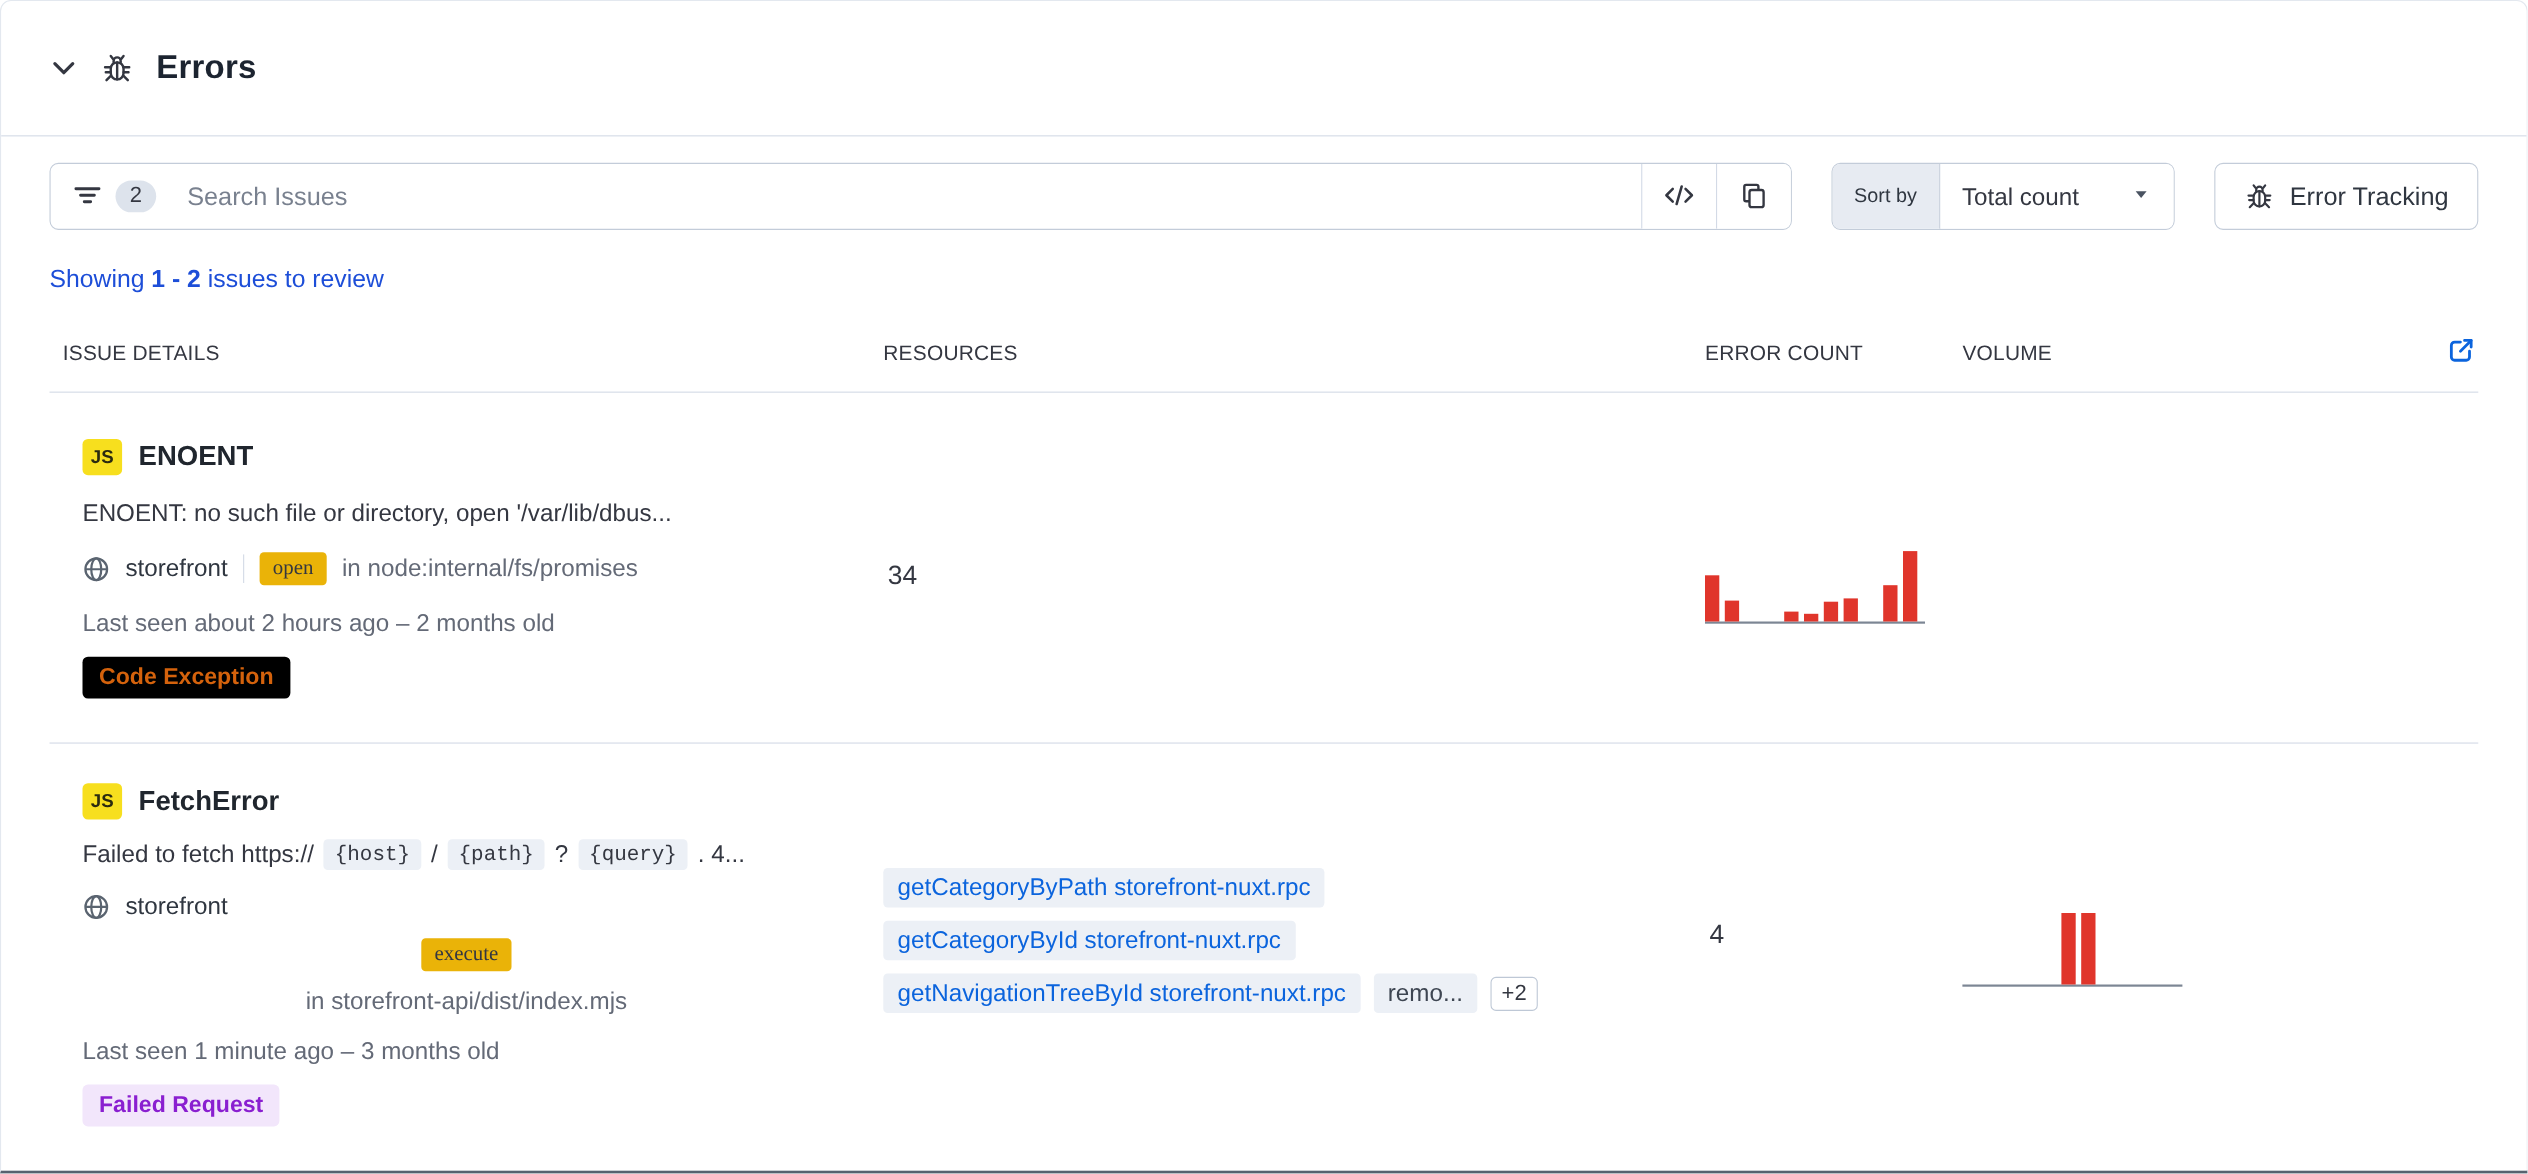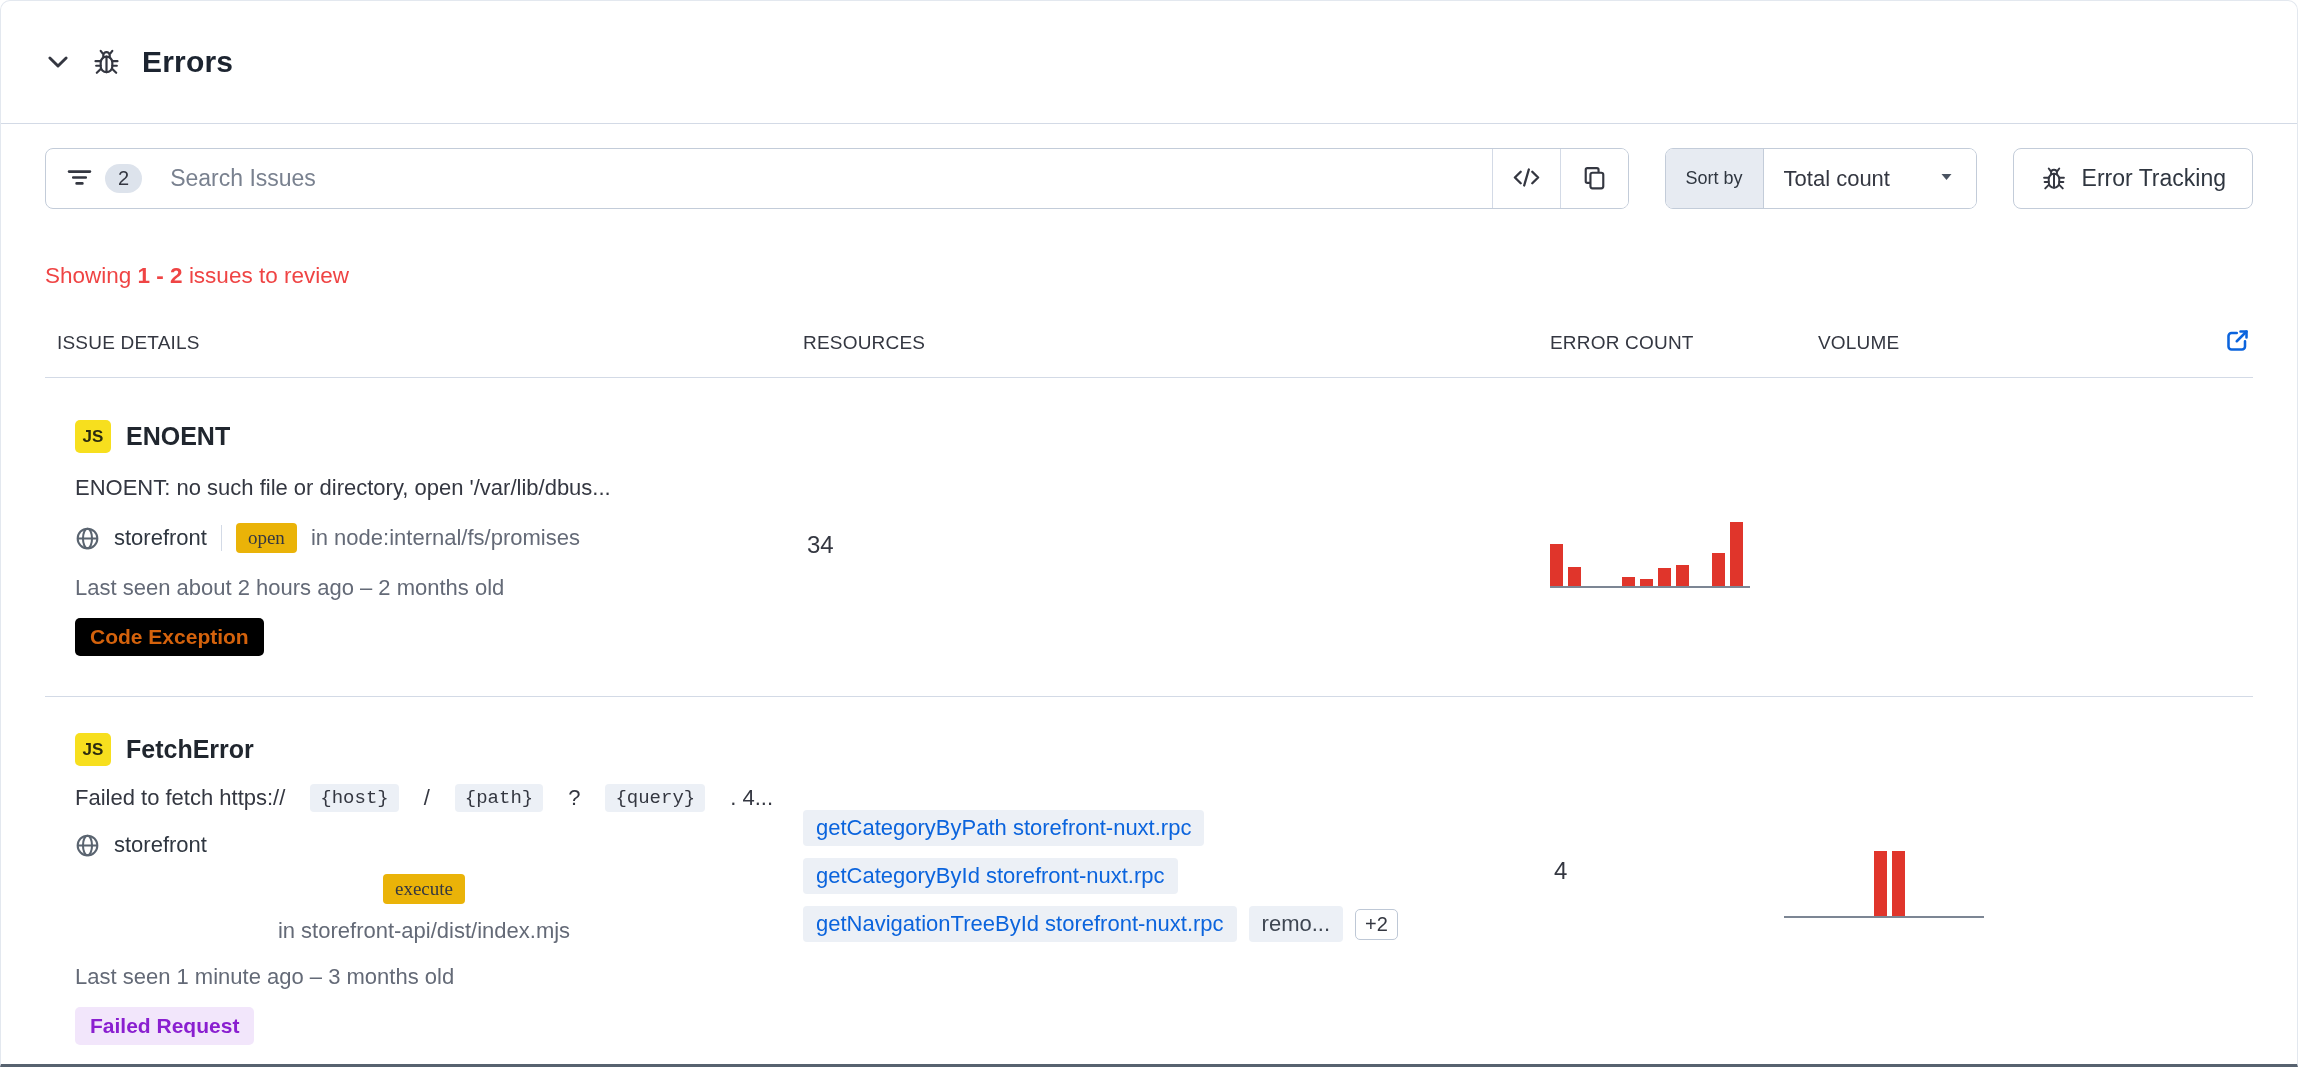"Showing 1 - 2 issues" .summary { color: #ef4444 -> #1d4ed8; margin: 54px 0 0 -> 32px 0 0 }
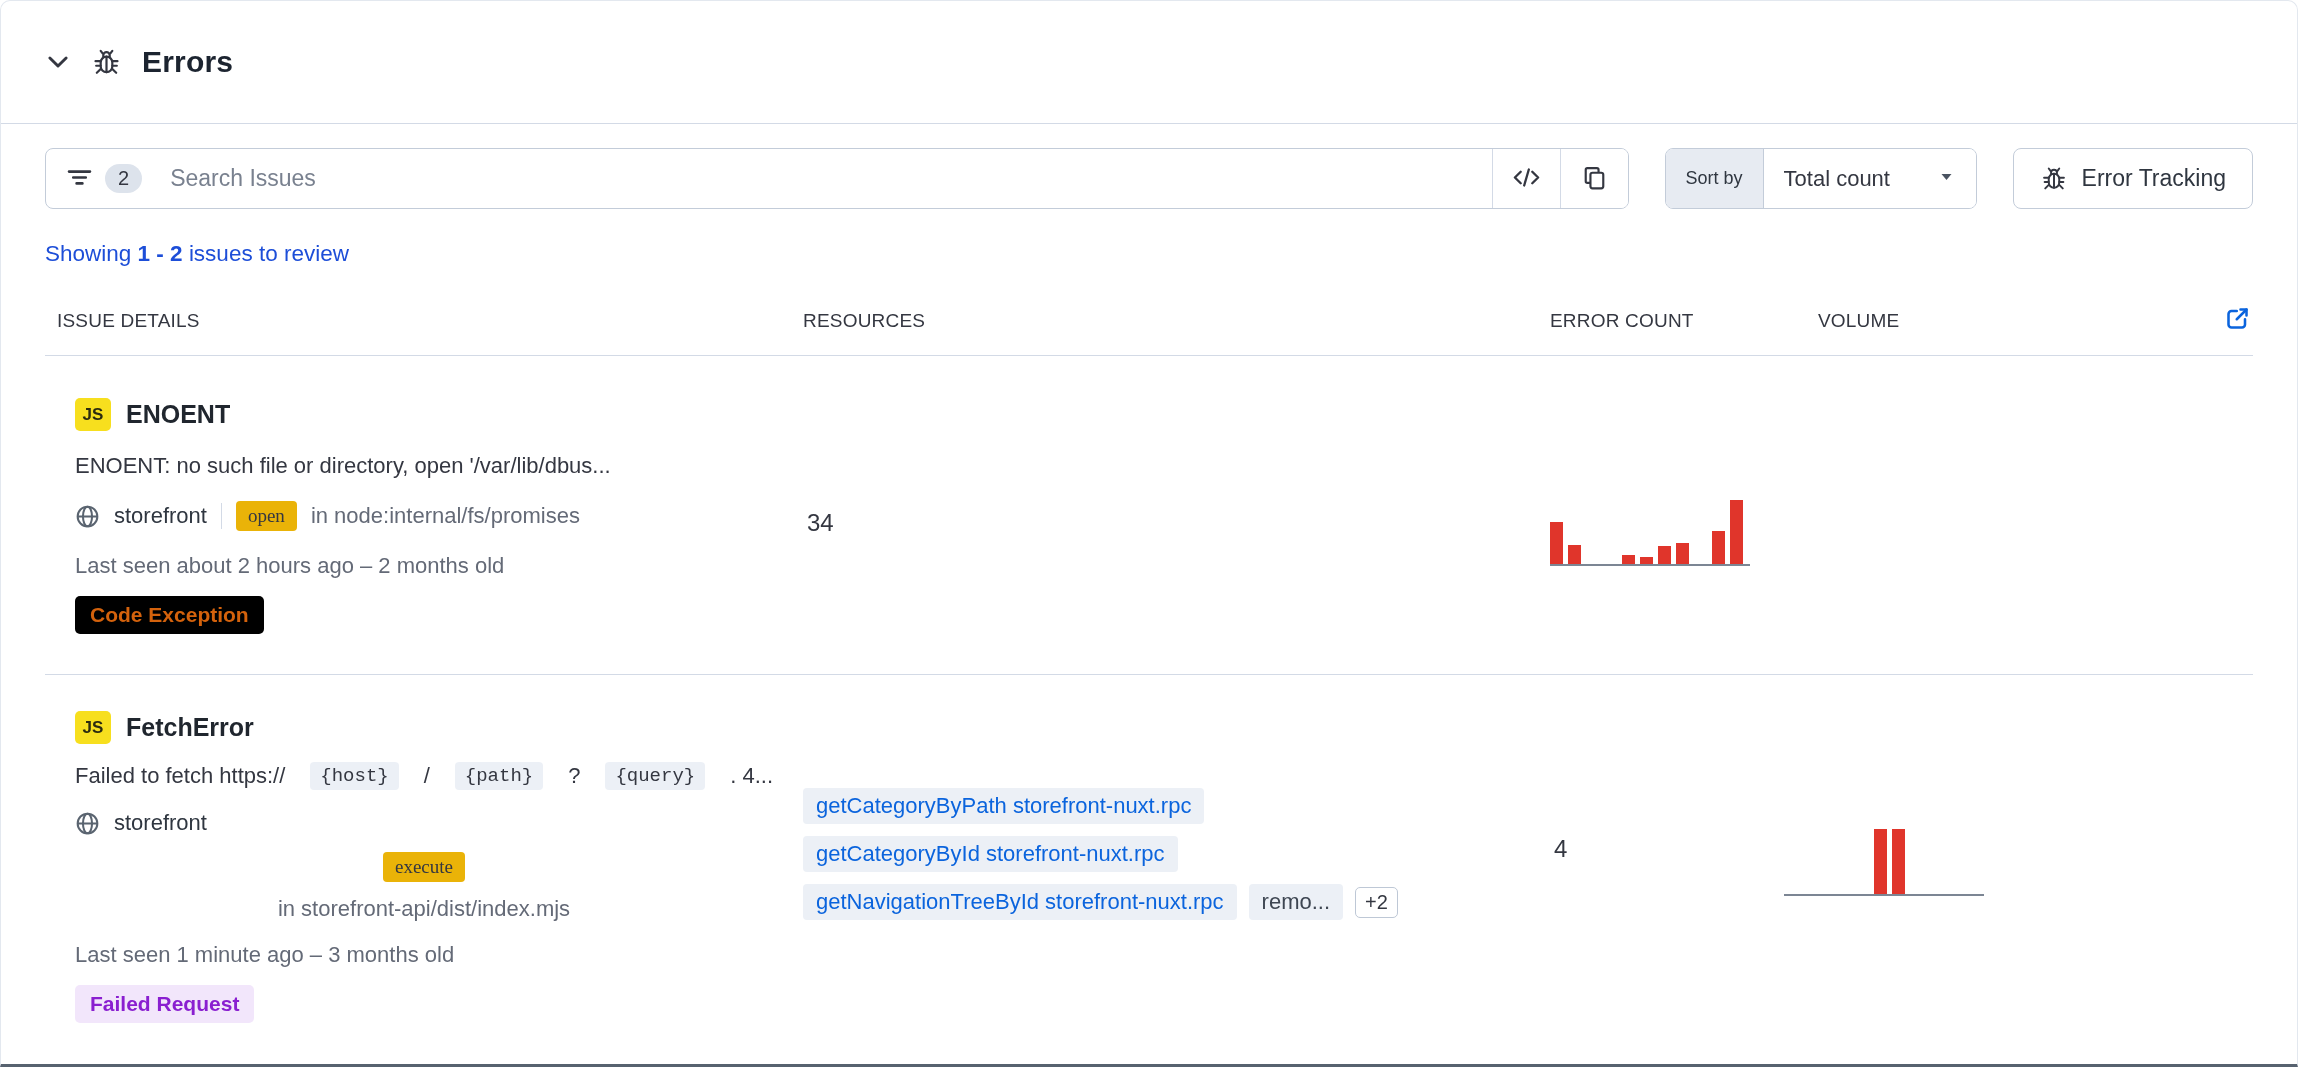"VOLUME" .th-volume { margin-left: 34px -> none }
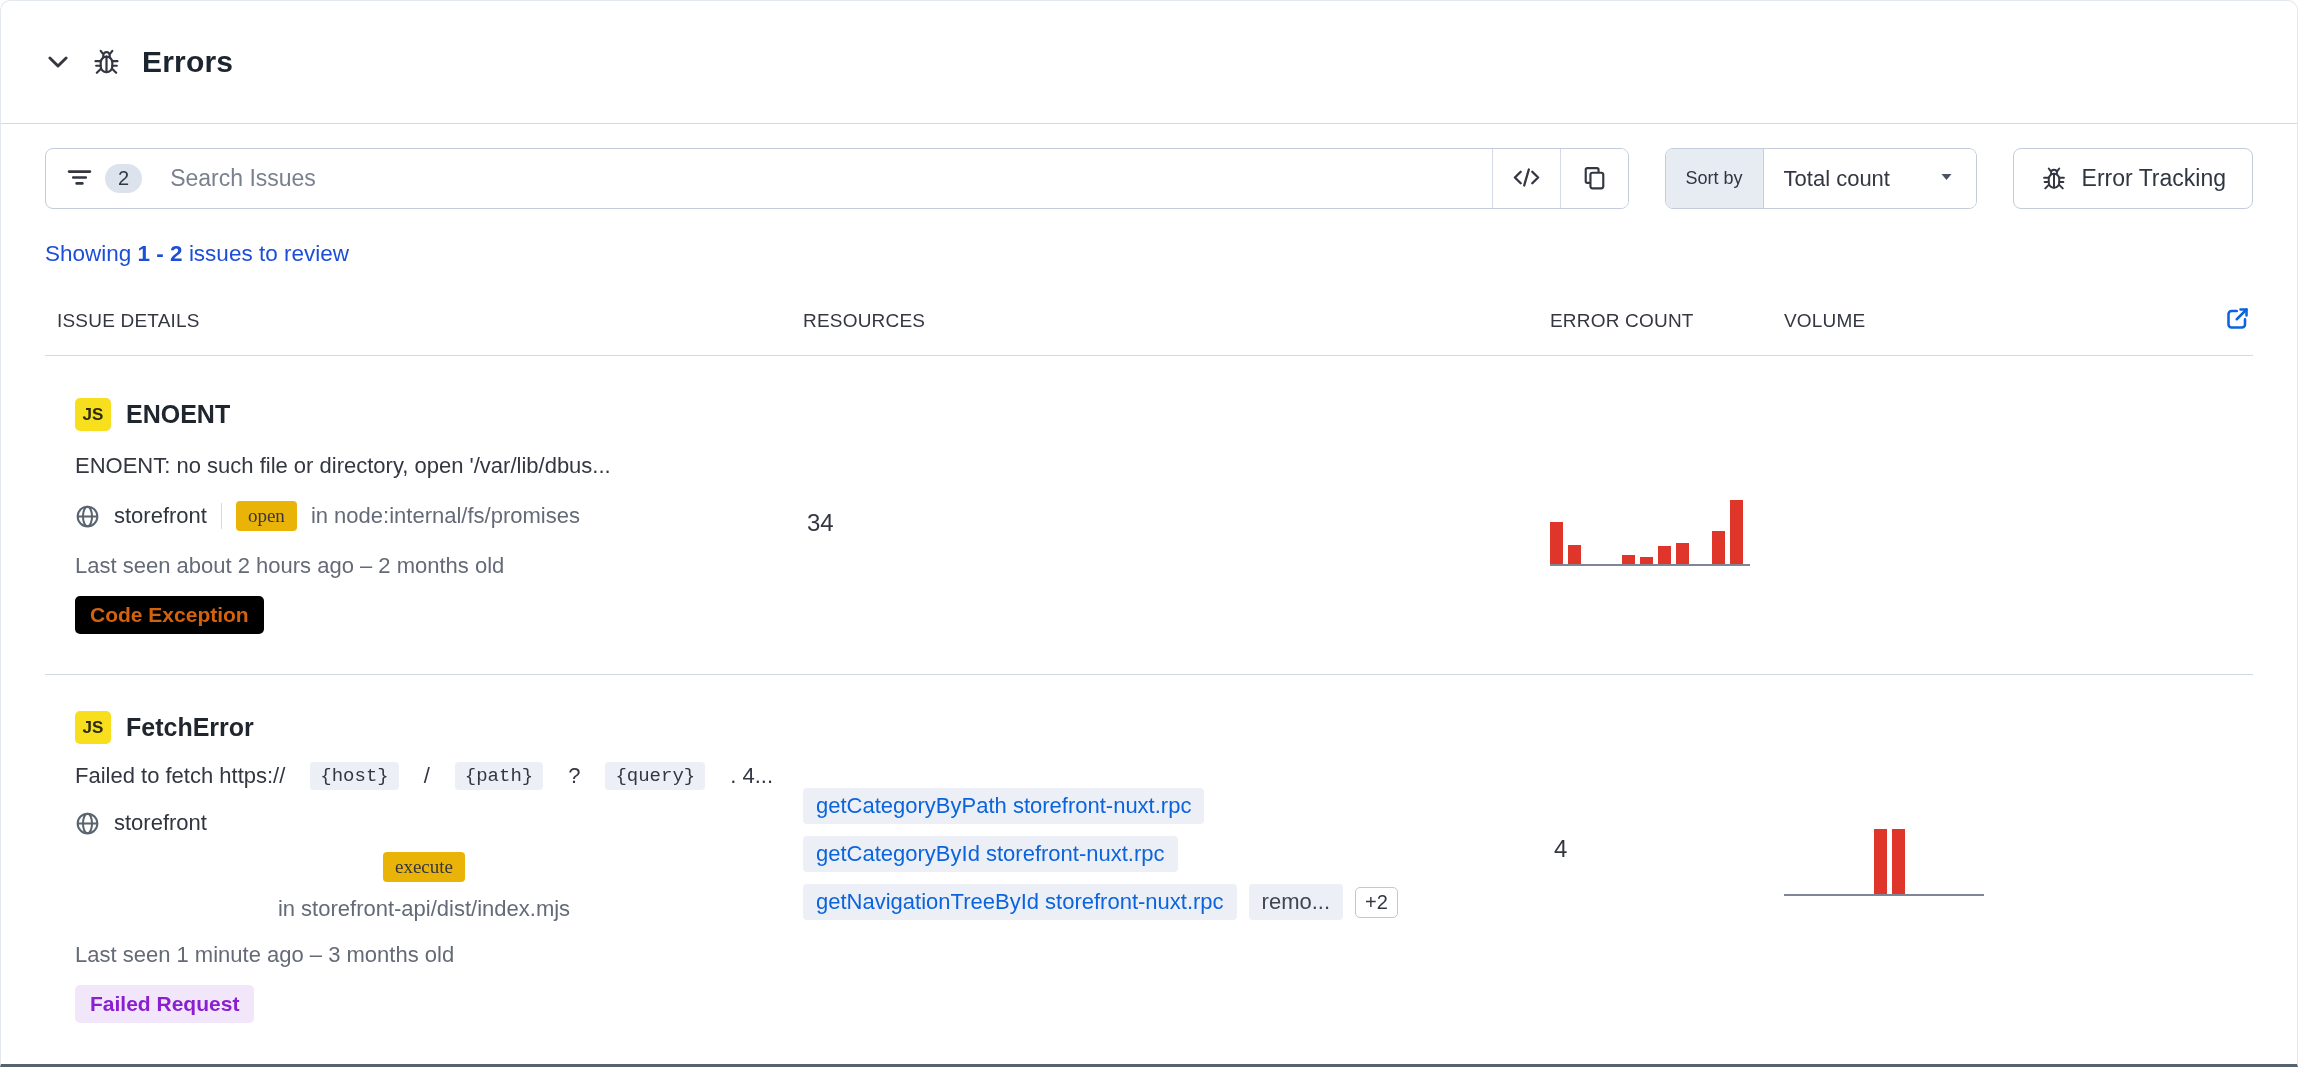"Failed to fetch https://" .issue-message.parts { justify-content: space-between -> none }
